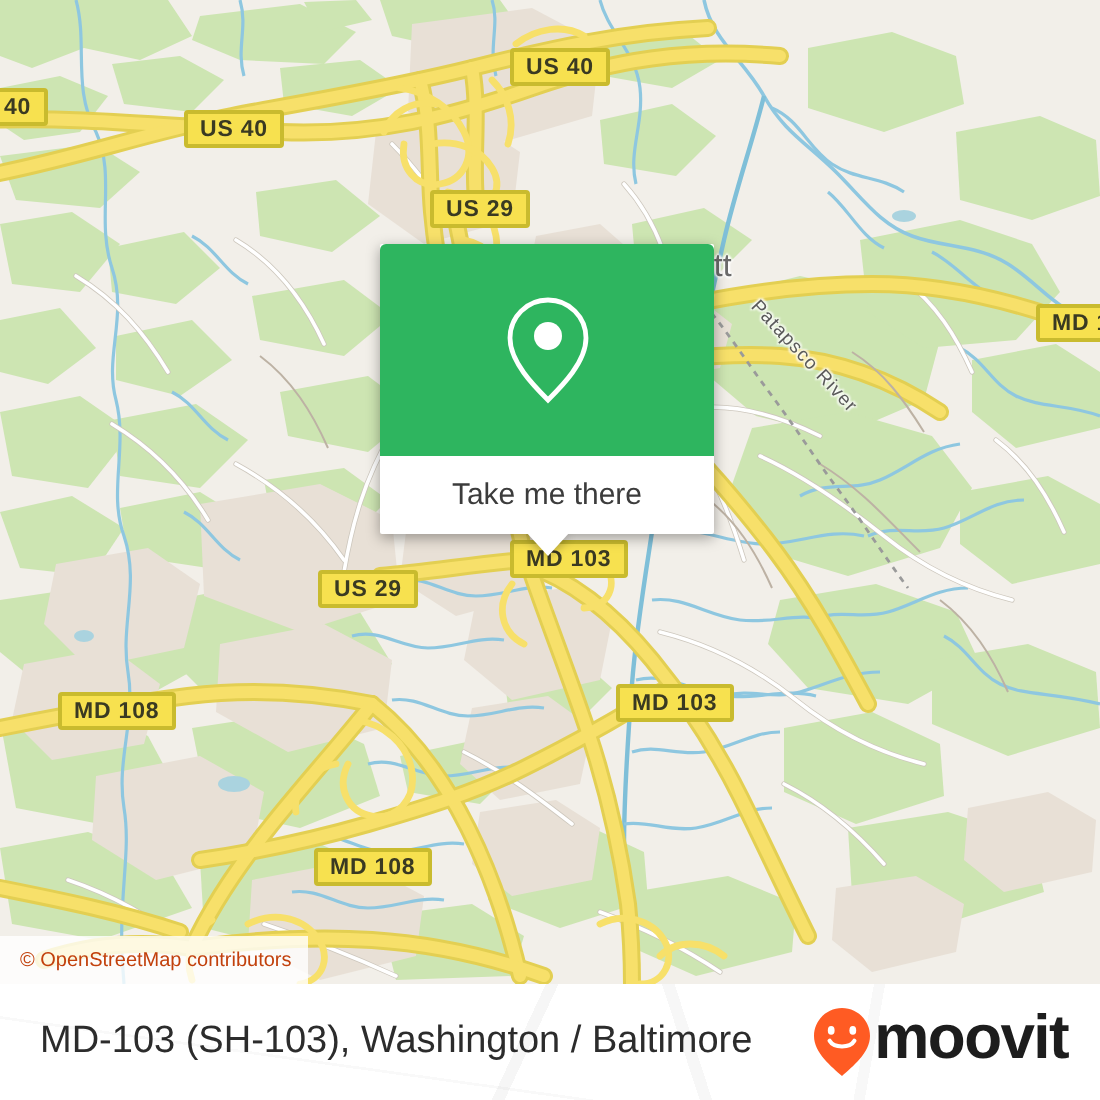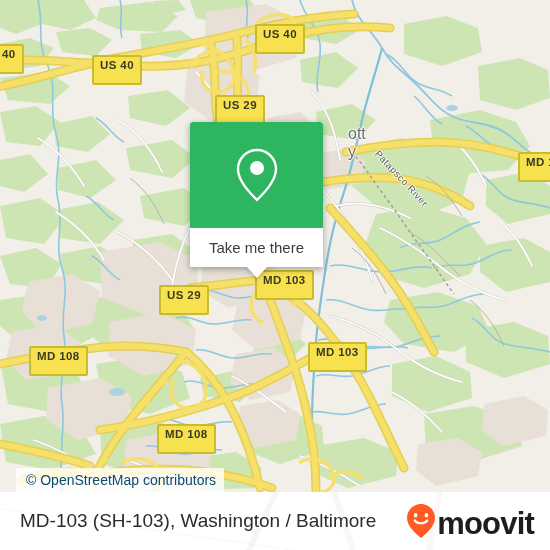"US 40" .shield { padding: 3px 6px 11px 6px -> 3px 6px 0 6px }
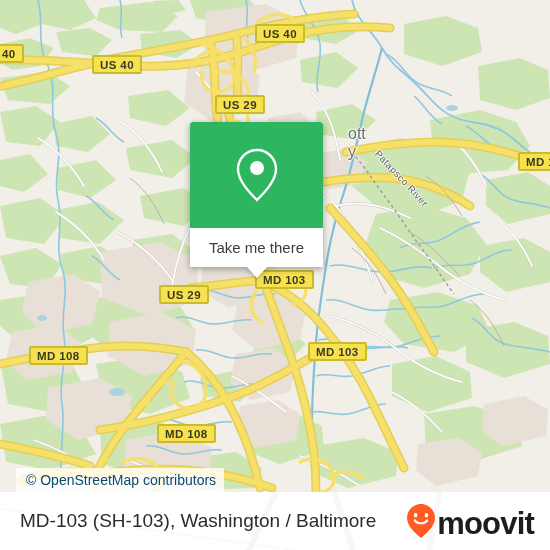"Take me there" #popup { width: 133px -> 167px }
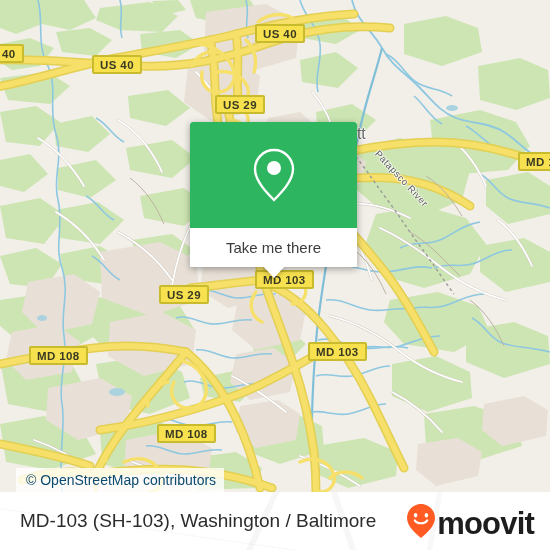"© OpenStreetMap contributors" #attribution { color: #0c4a6e -> #c2410c; font-size: 14px -> 10px; margin-left: 16px -> none }
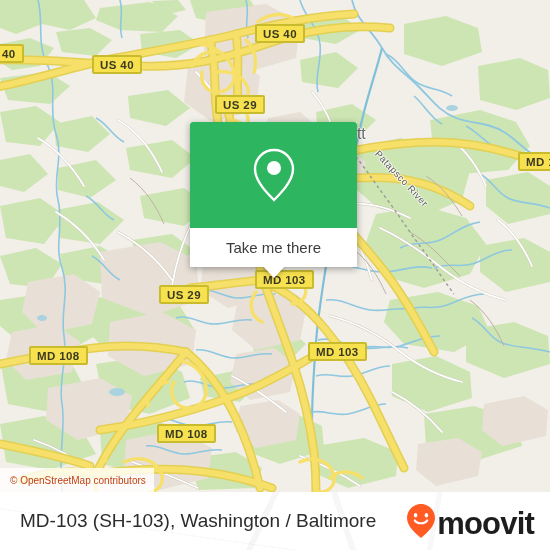"moovit" #brand-logo { align-items: flex-end -> flex-start }
